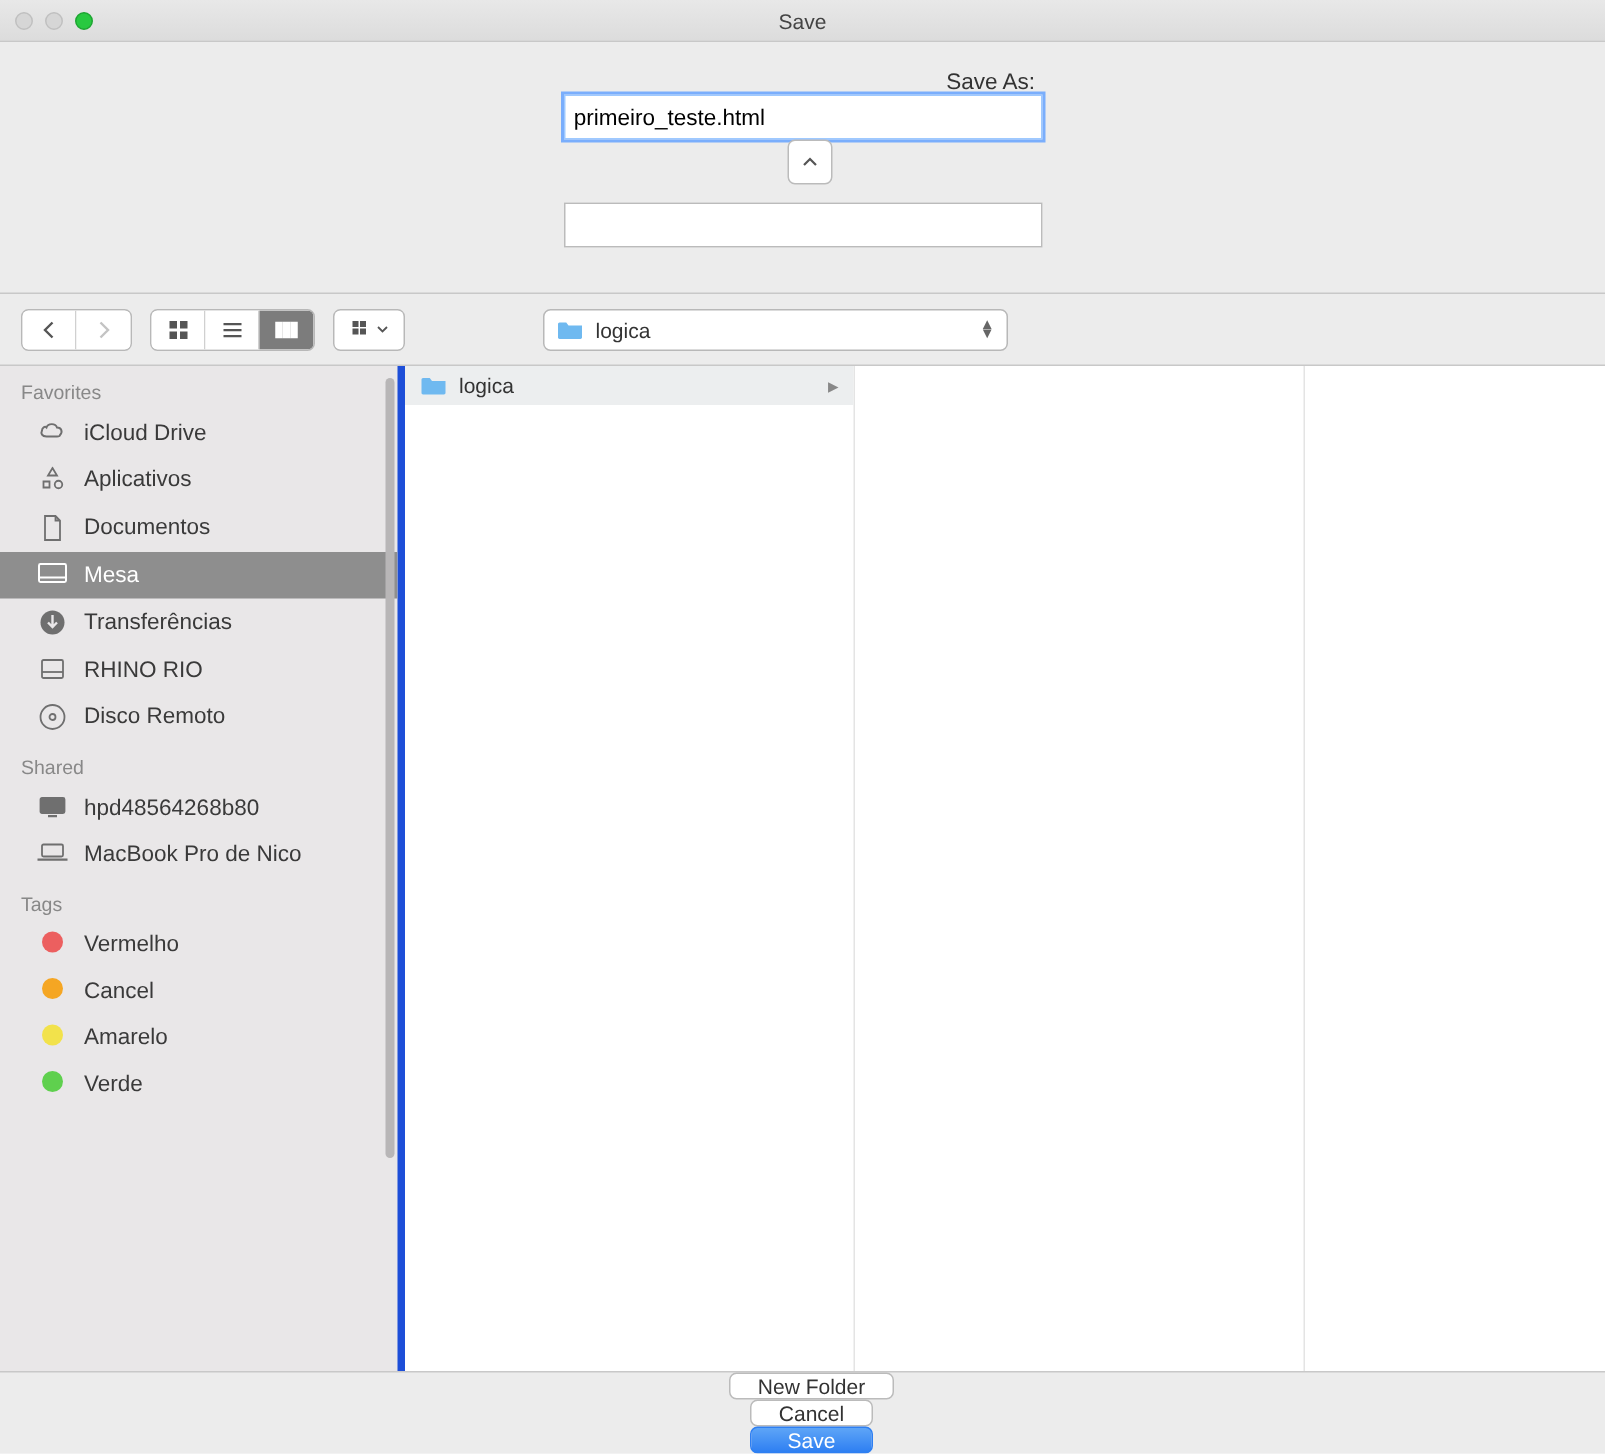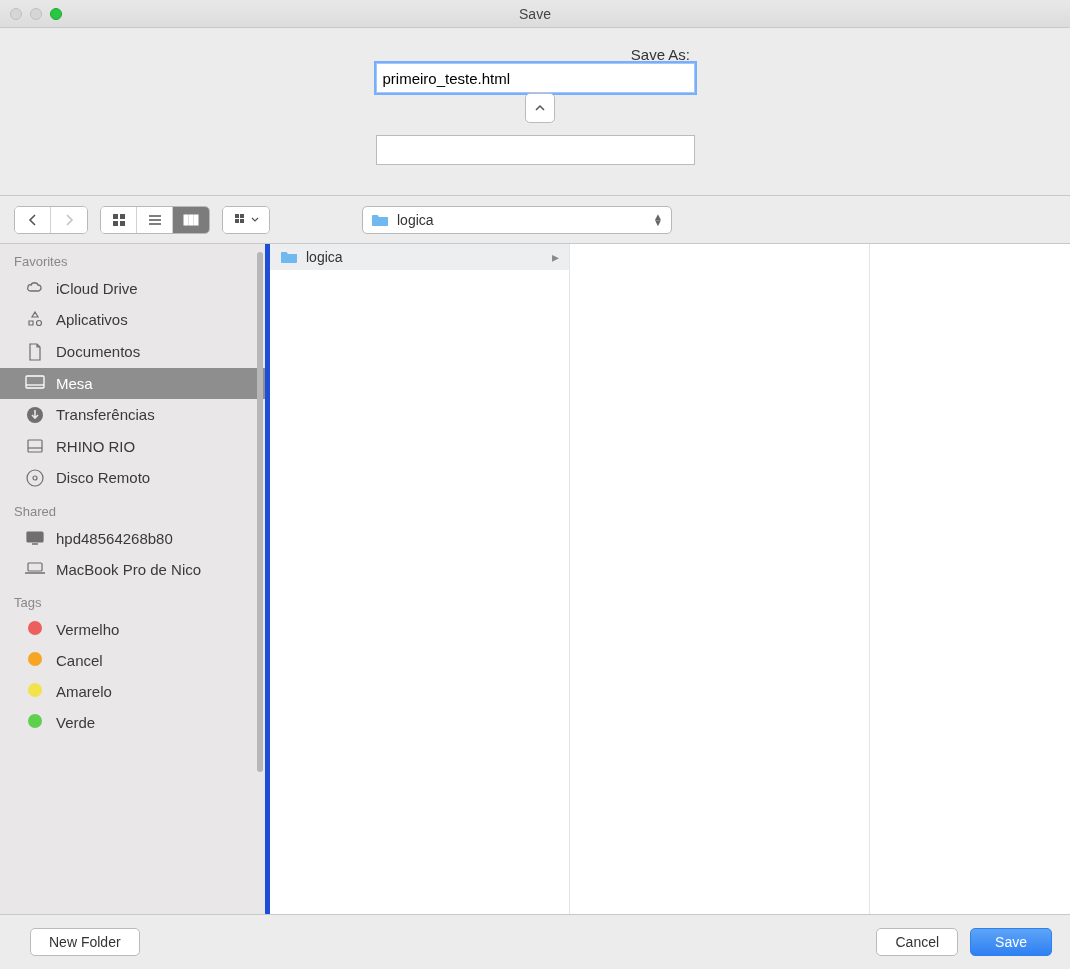"New Folder" .footer { flex-direction: none -> column }
